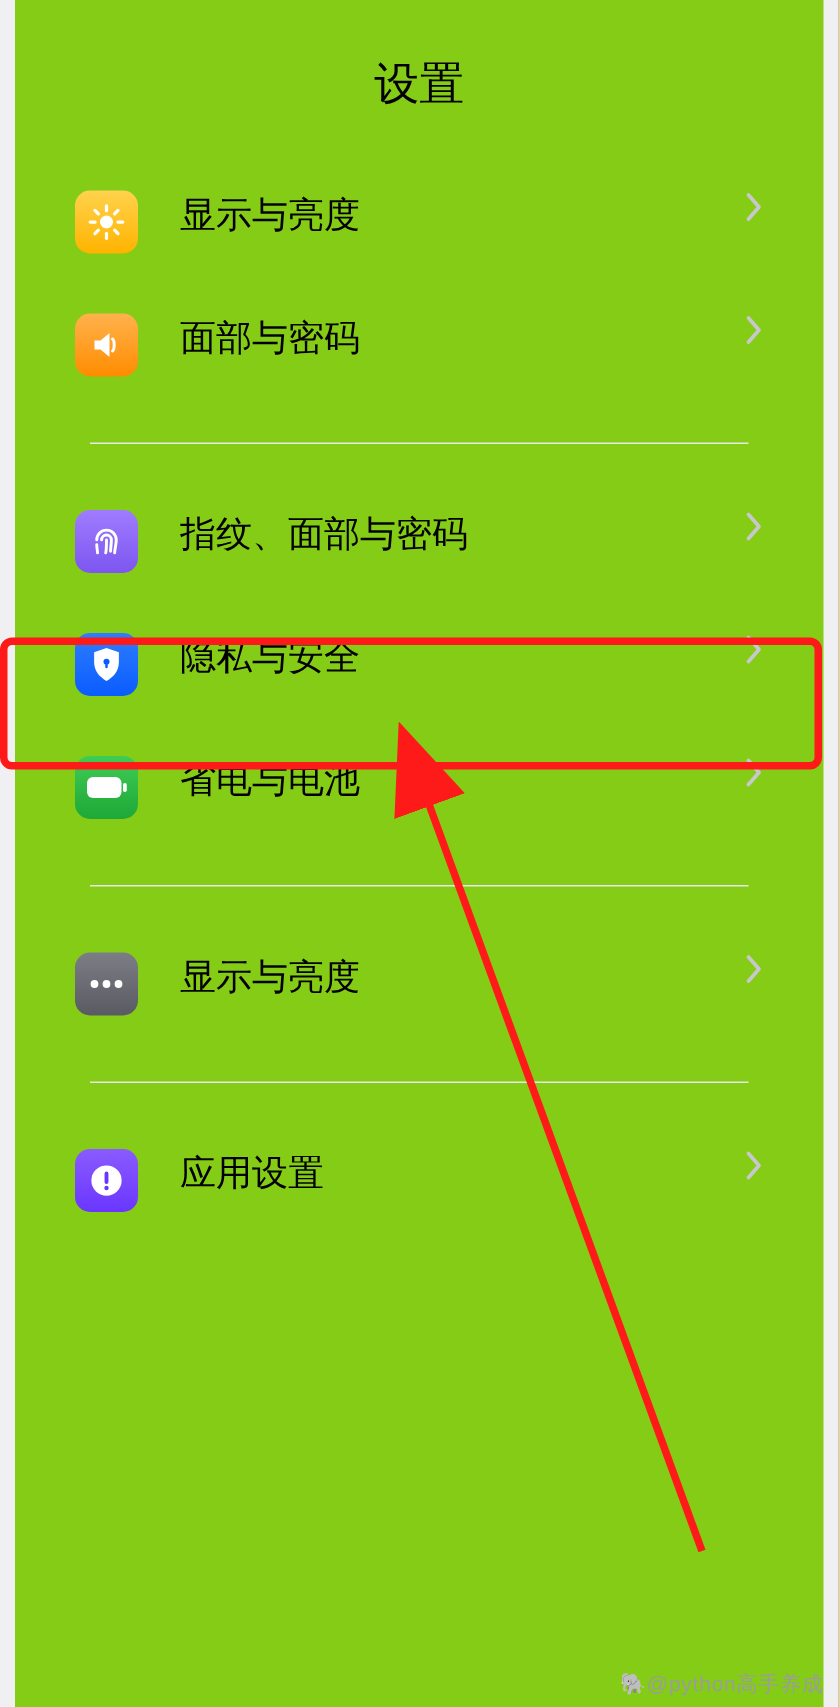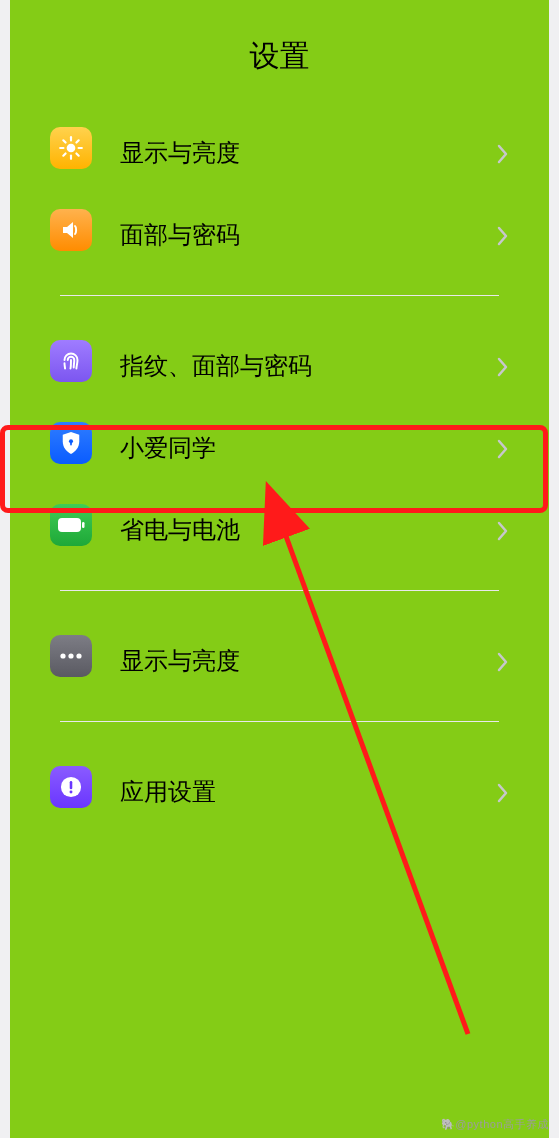"显示与亮度" .row { align-items: flex-end -> flex-start }
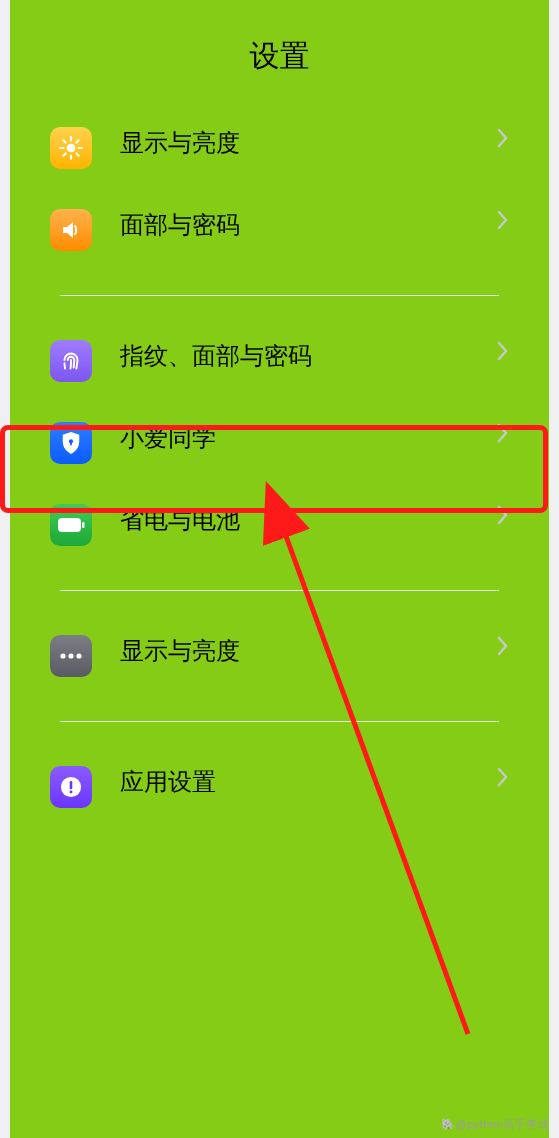"小爱同学" div.label { text: 小爱同学 -> 隐私与安全 }
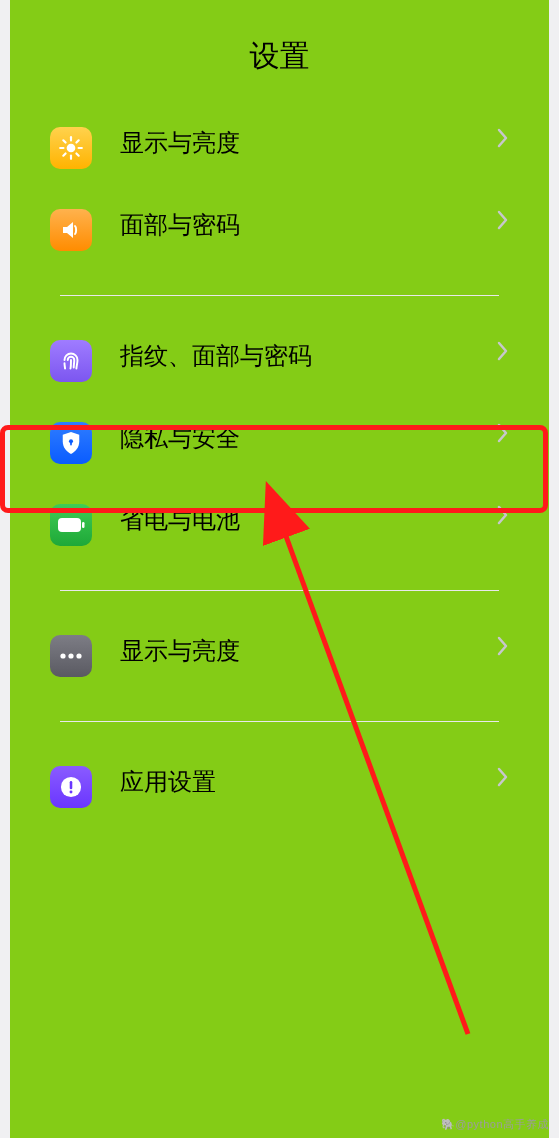"🐘@python高手养成" .watermark { font-size: 11px -> 14px }
